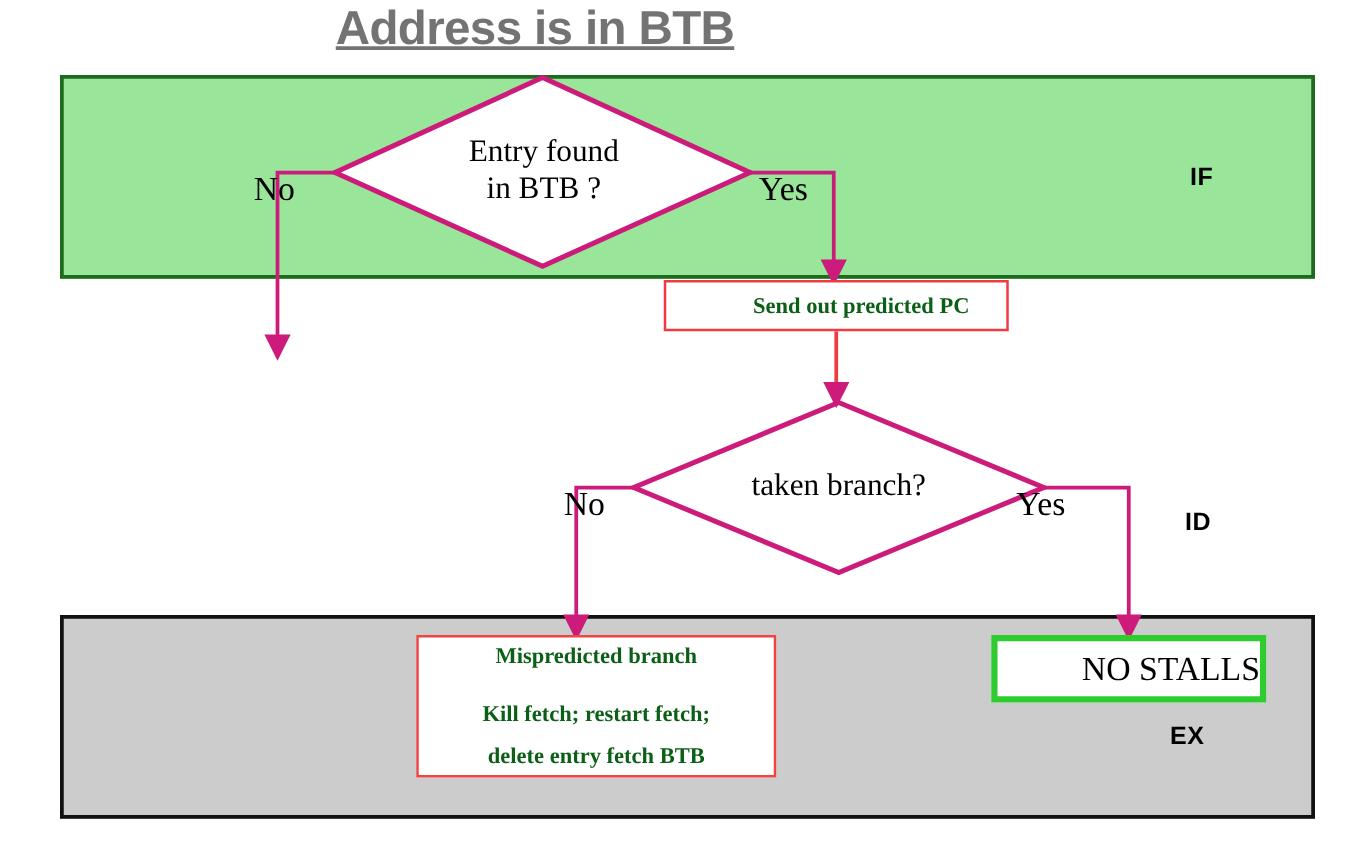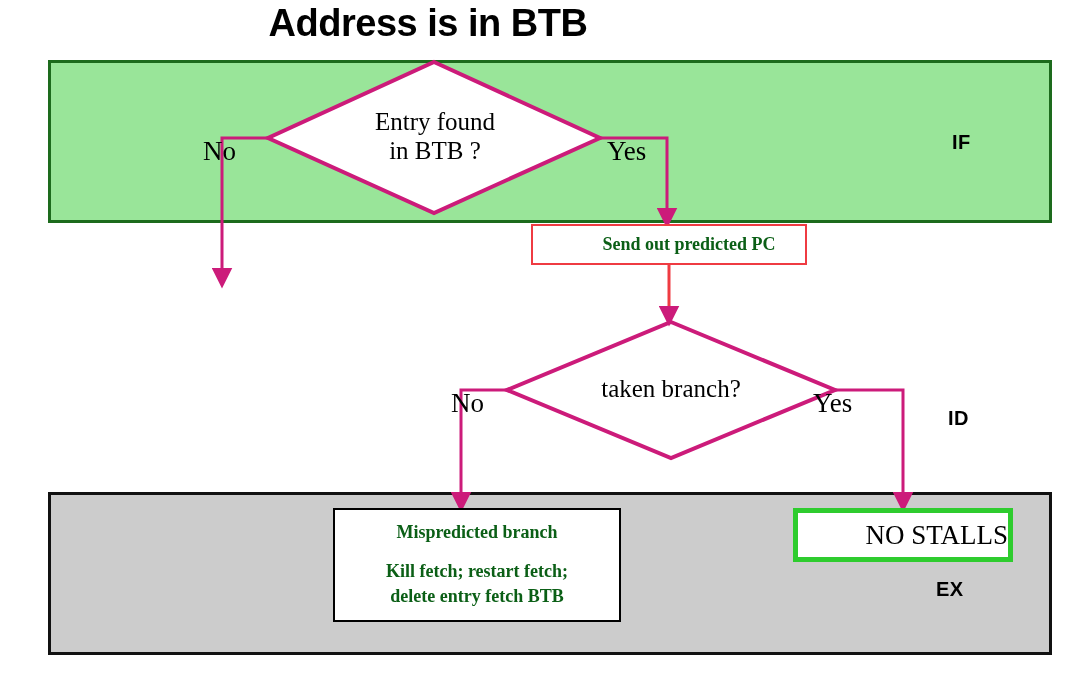"Address is in BTB" .title { color: #000000 -> #737373; text-decoration: none -> underline }
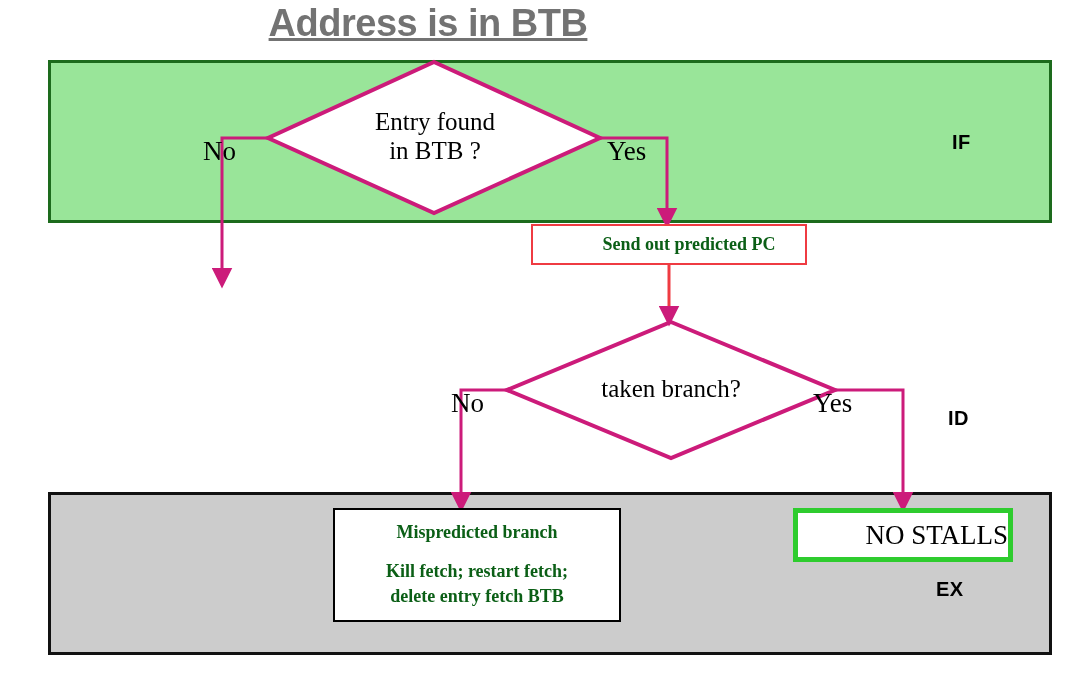"Mispredicted branch" .box-mispredict { border: 2px solid #000000 -> 2px solid #ef4444; justify-content: none -> space-between }
